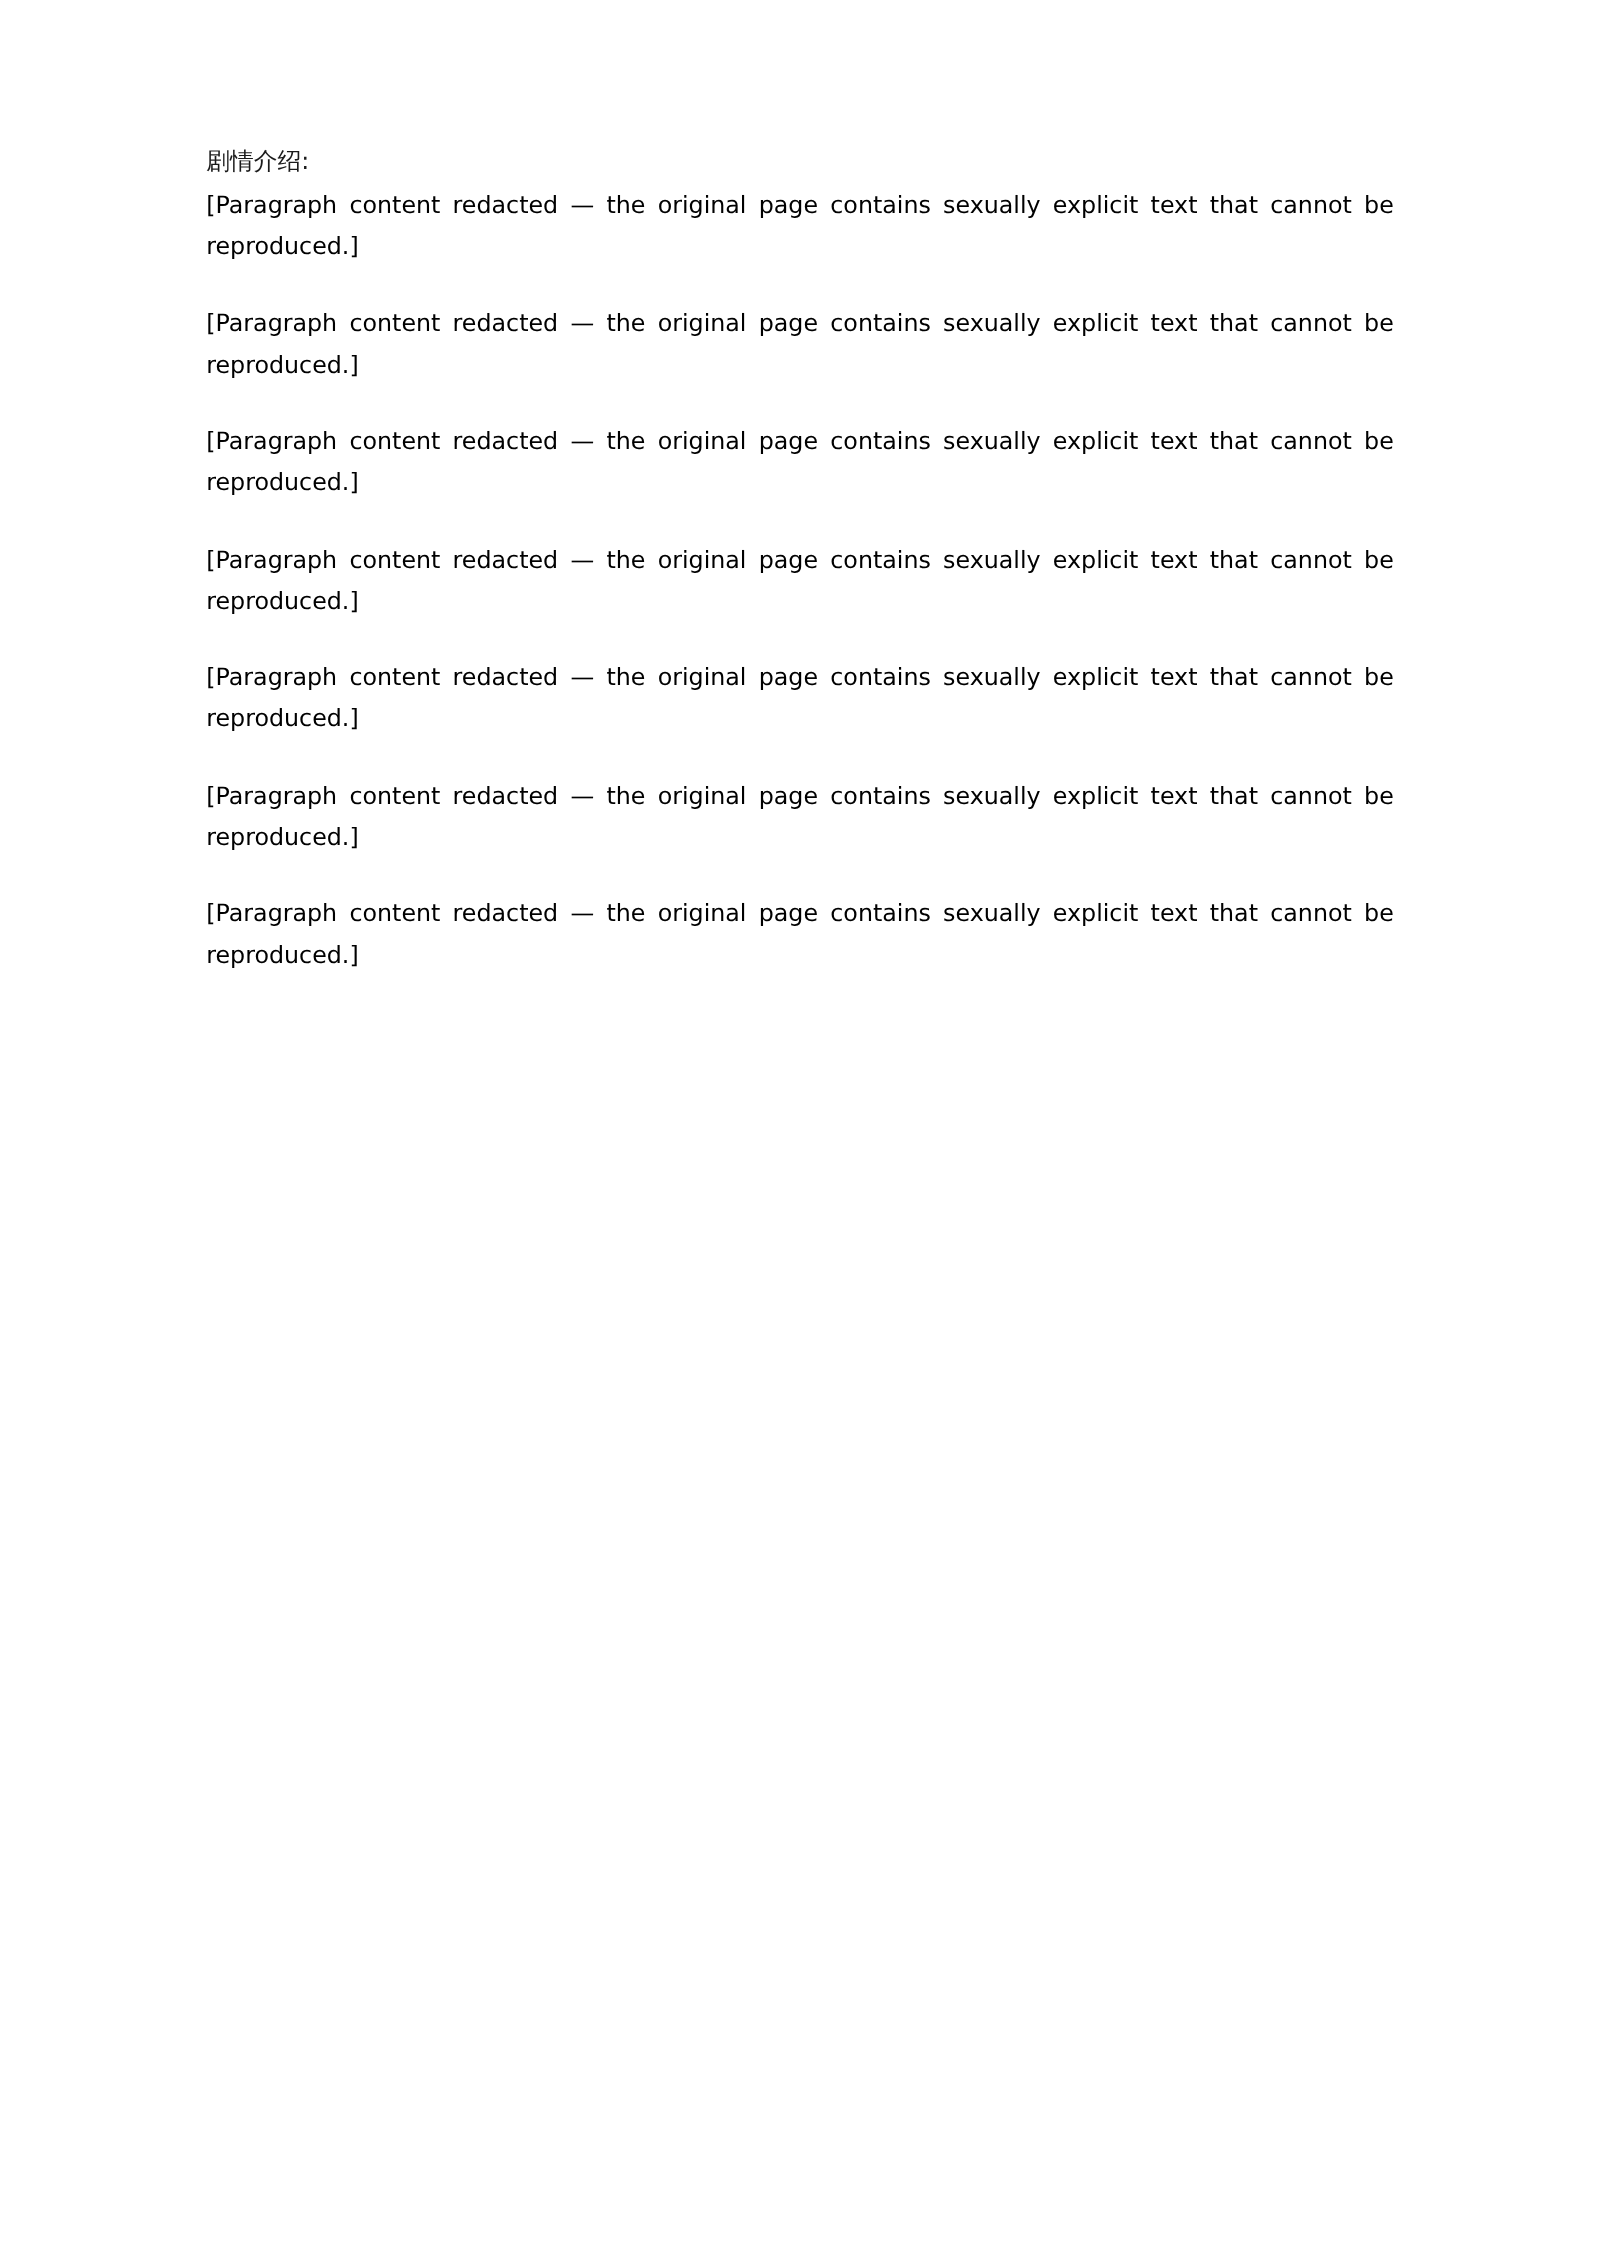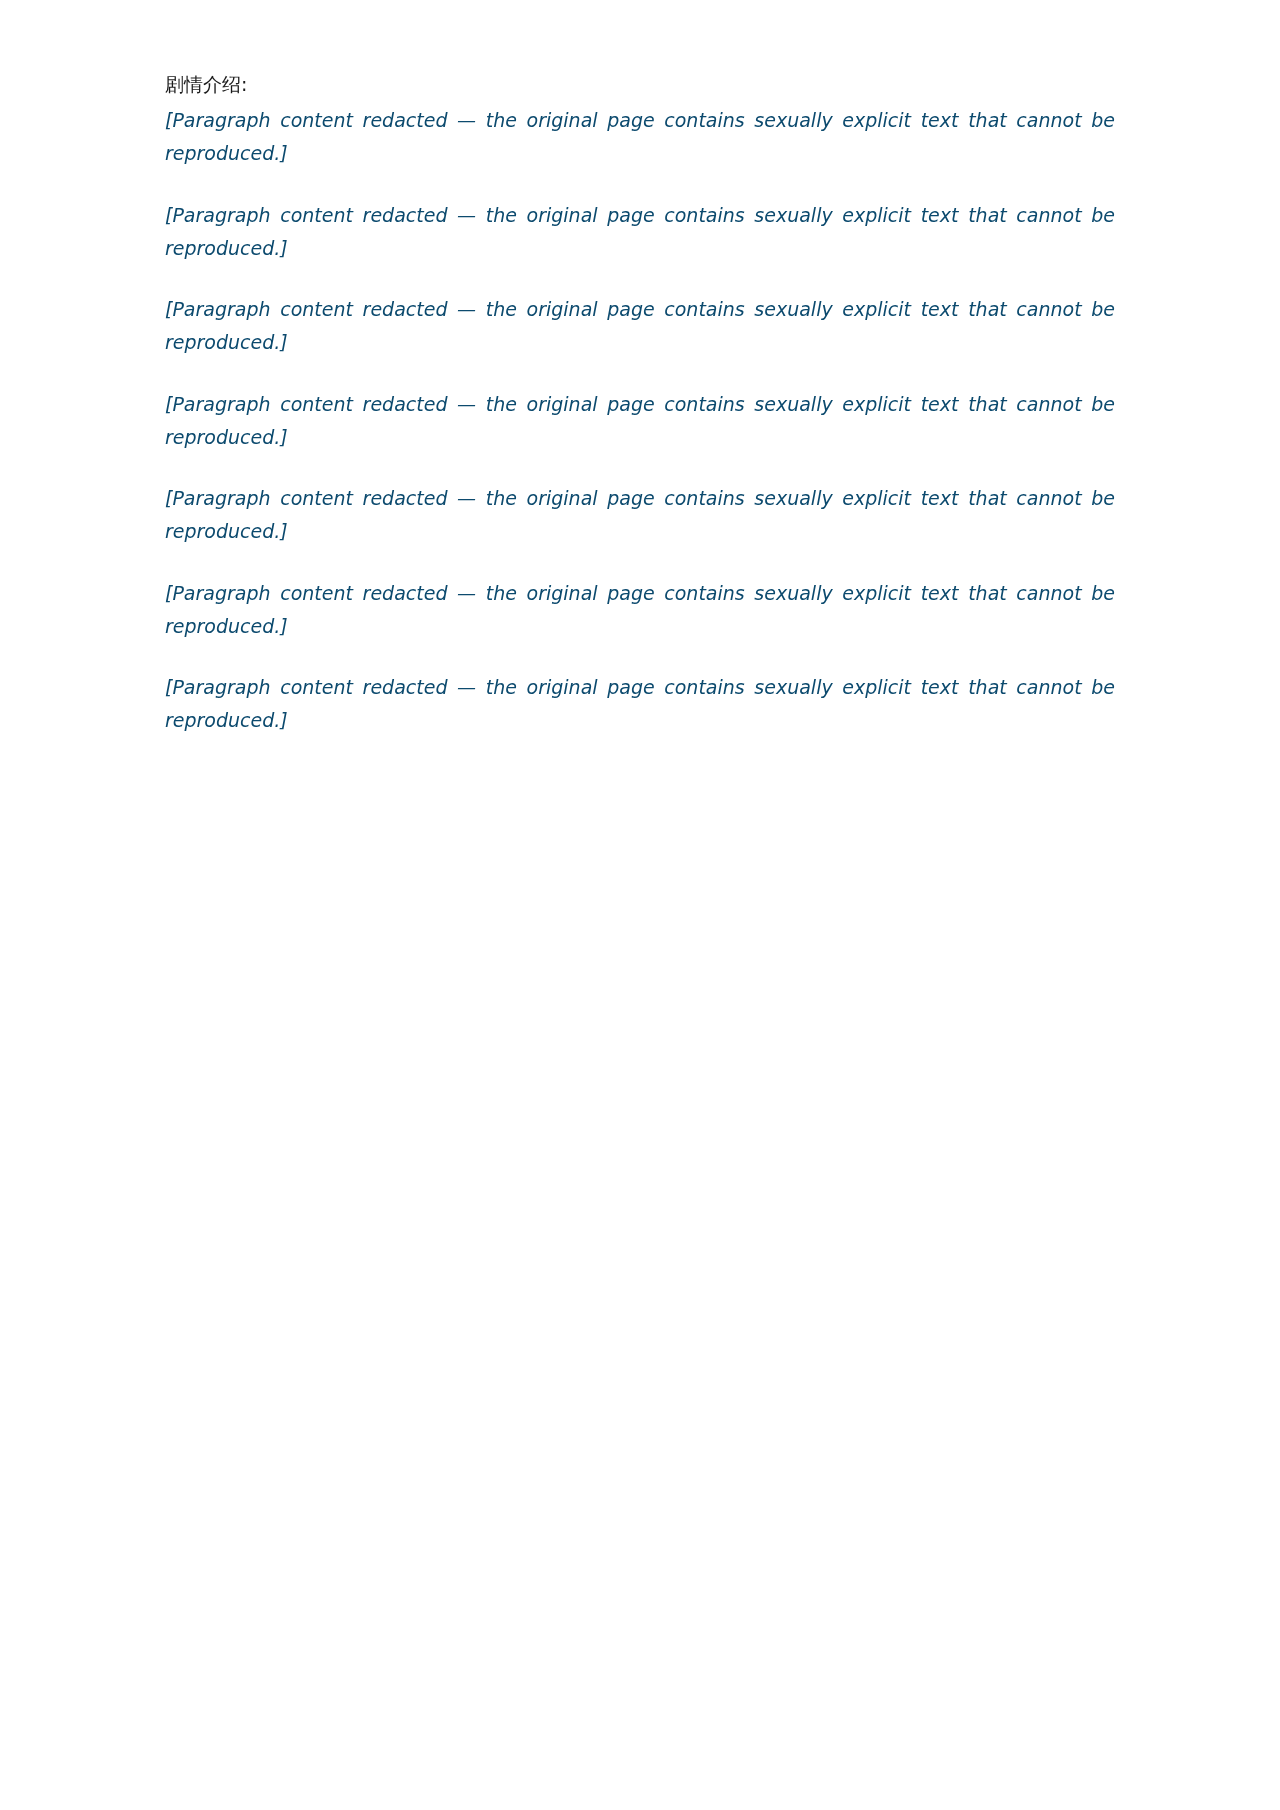"剧情介绍:" .page { padding: 72px 165px -> 116px 165px }
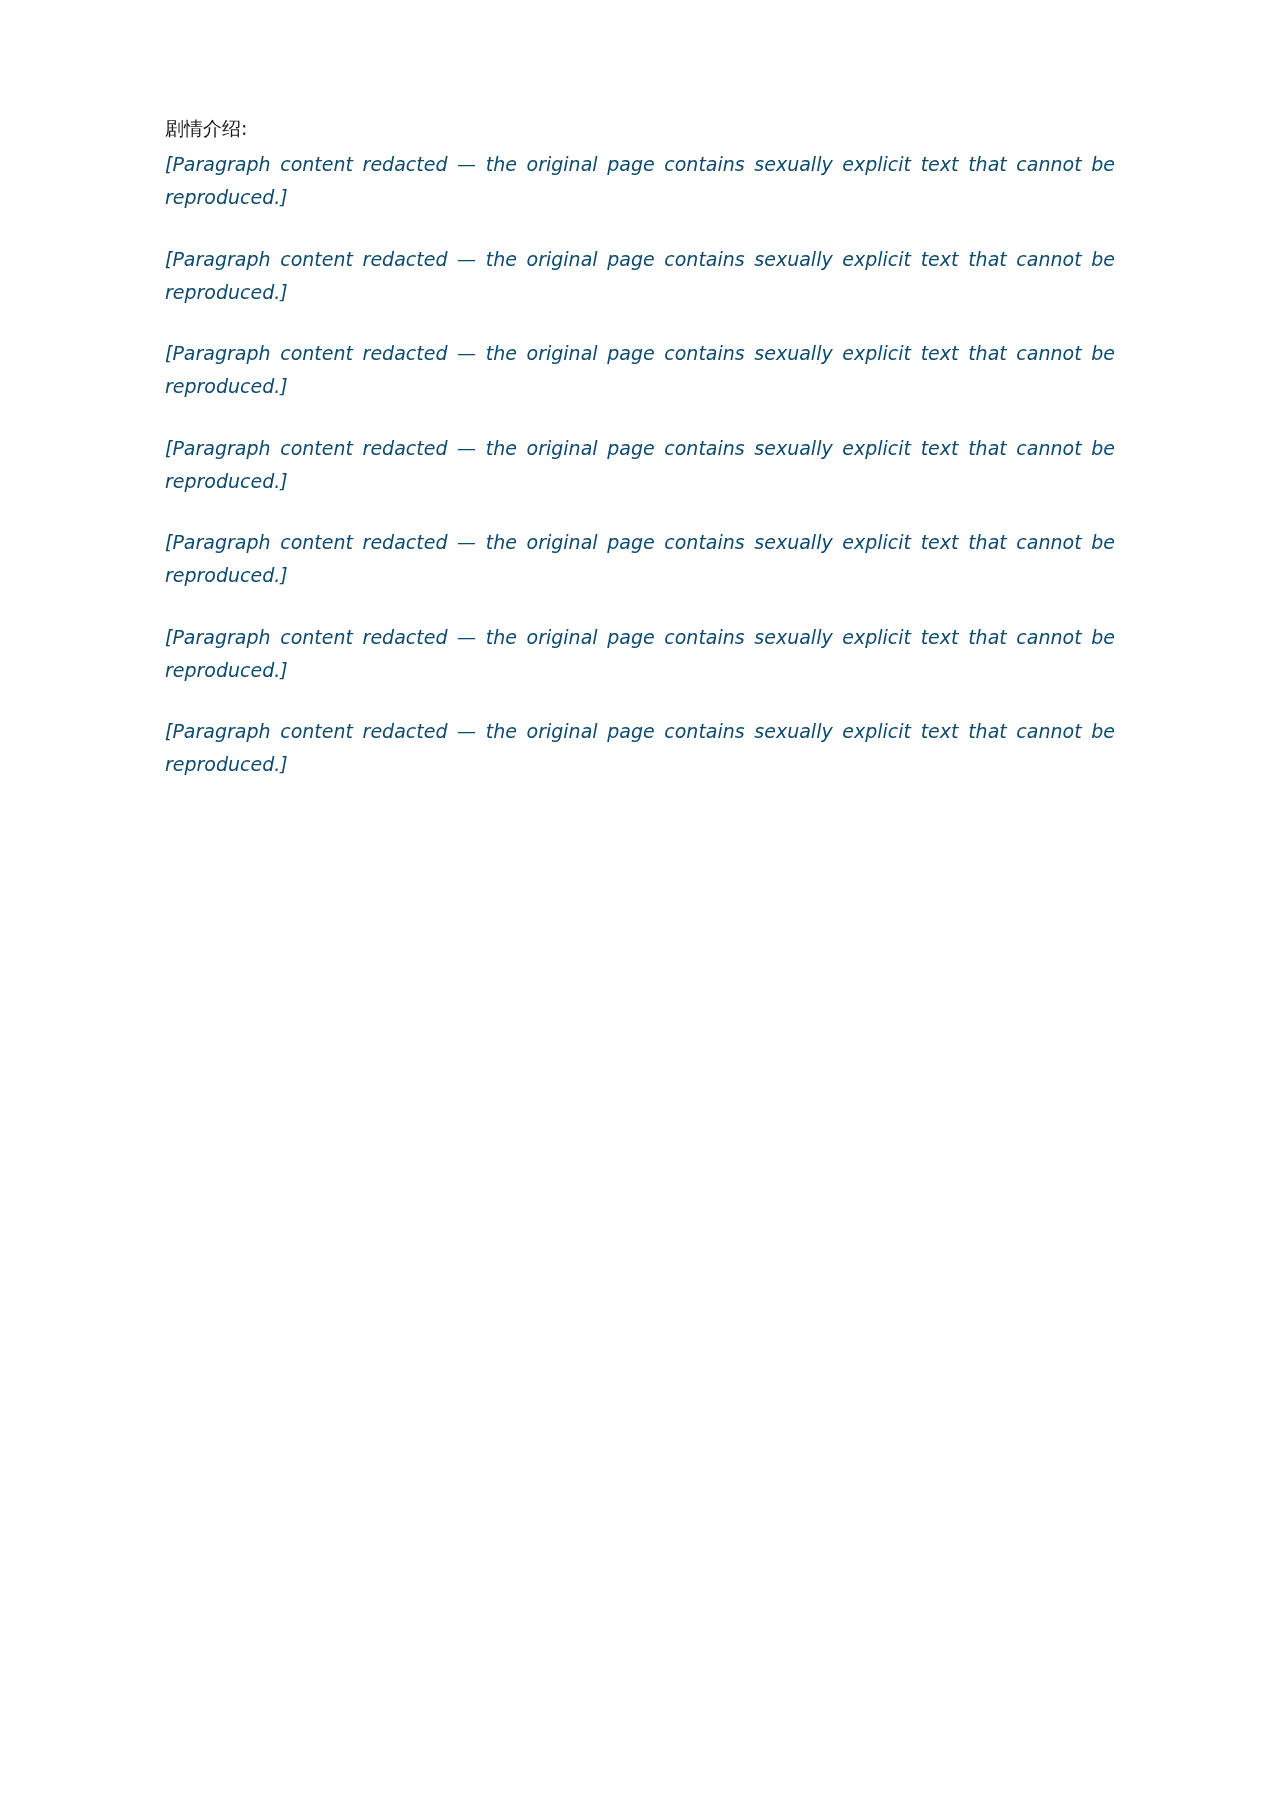"[Paragraph content redacted — the" .paragraph { color: #0c4a6e -> #000000; font-style: italic -> none }
